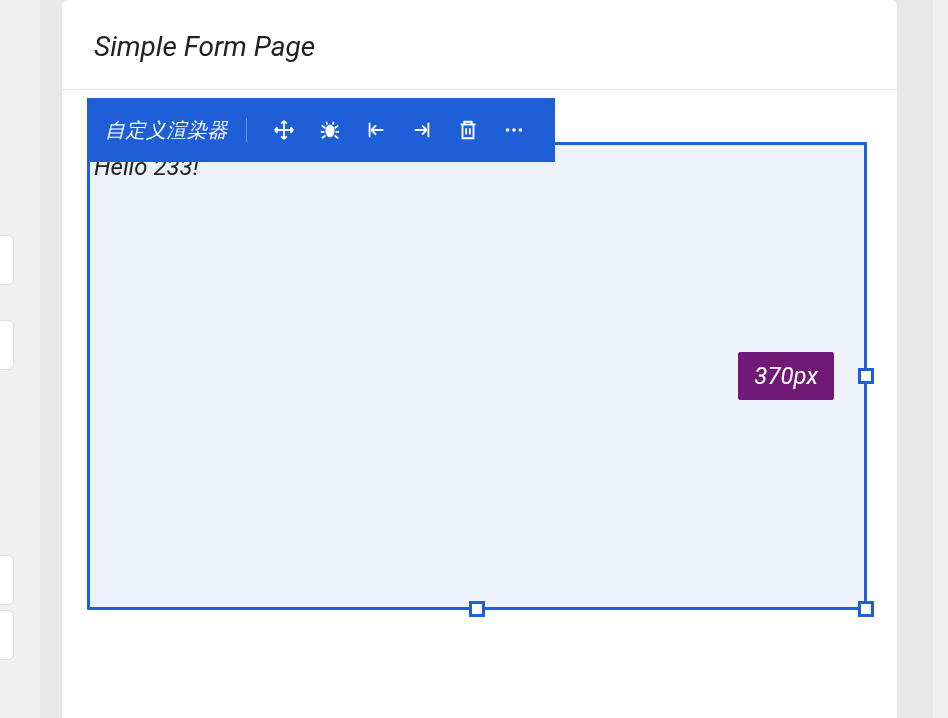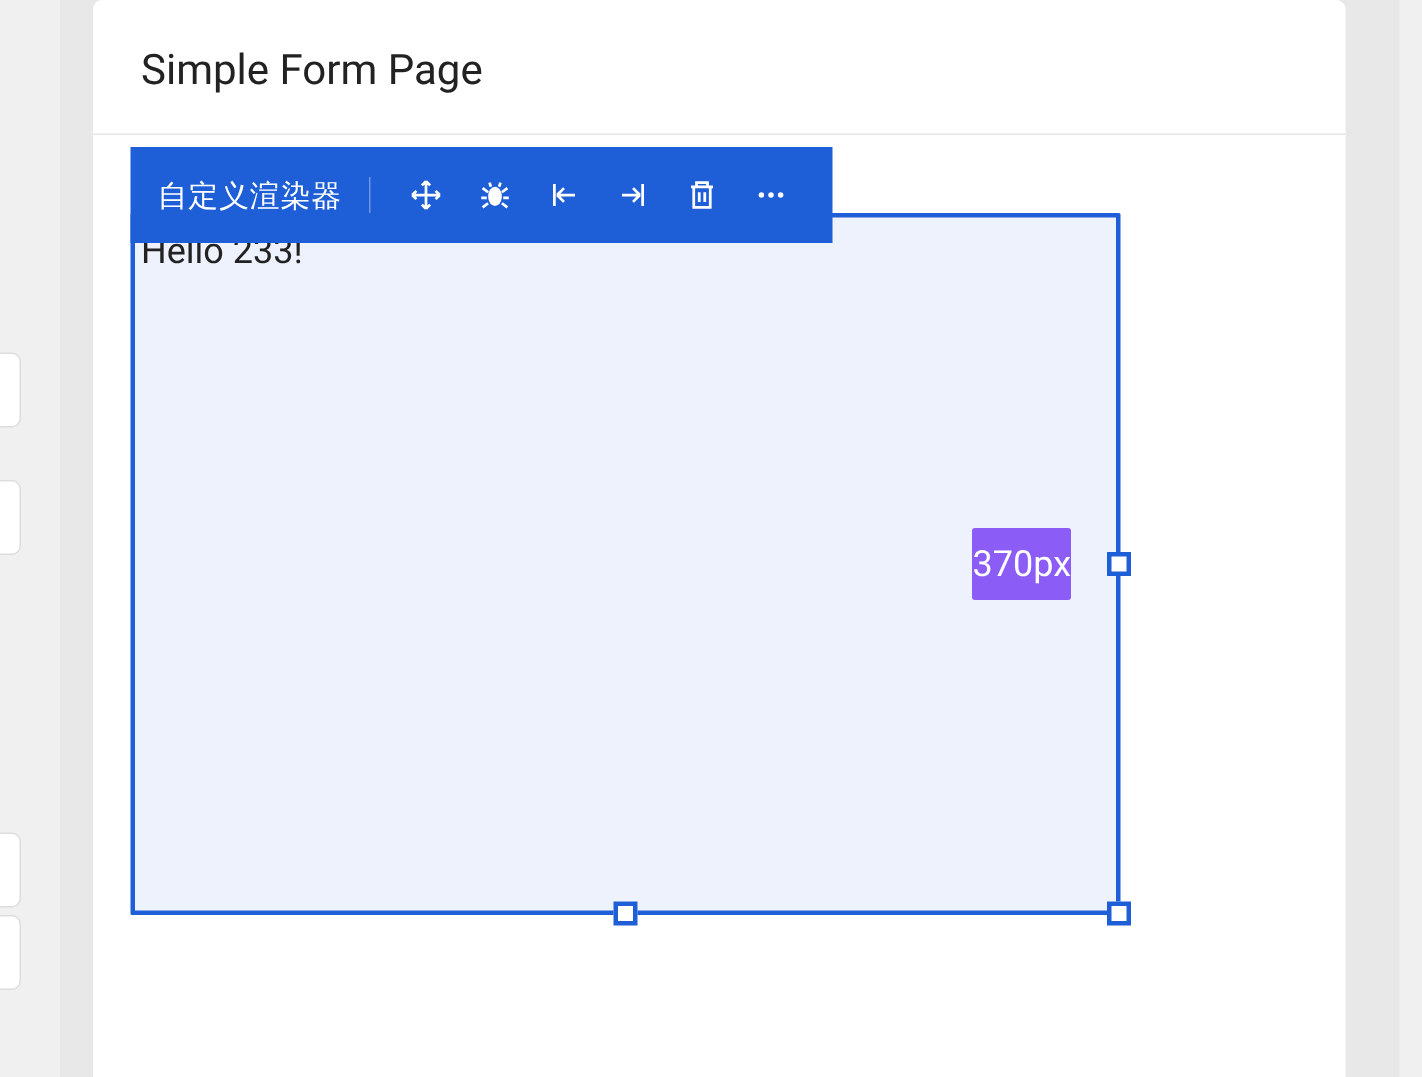"Simple Form Page" .outer { font-style: none -> italic }
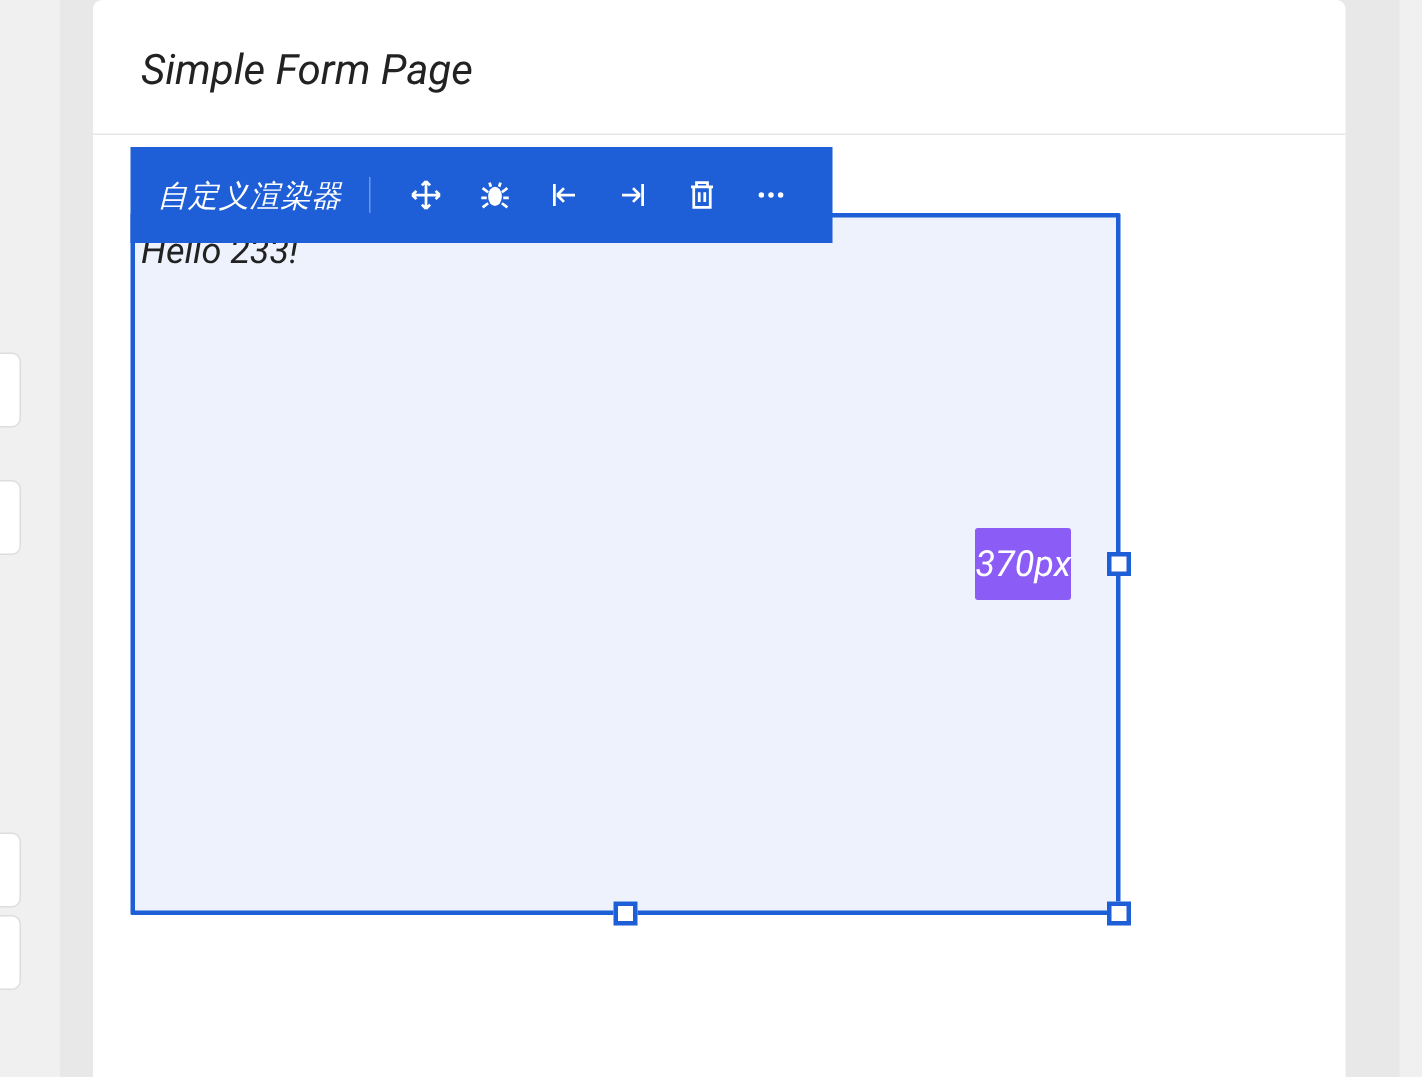"Hello 233!" .canvas { width: 660px -> 780px }
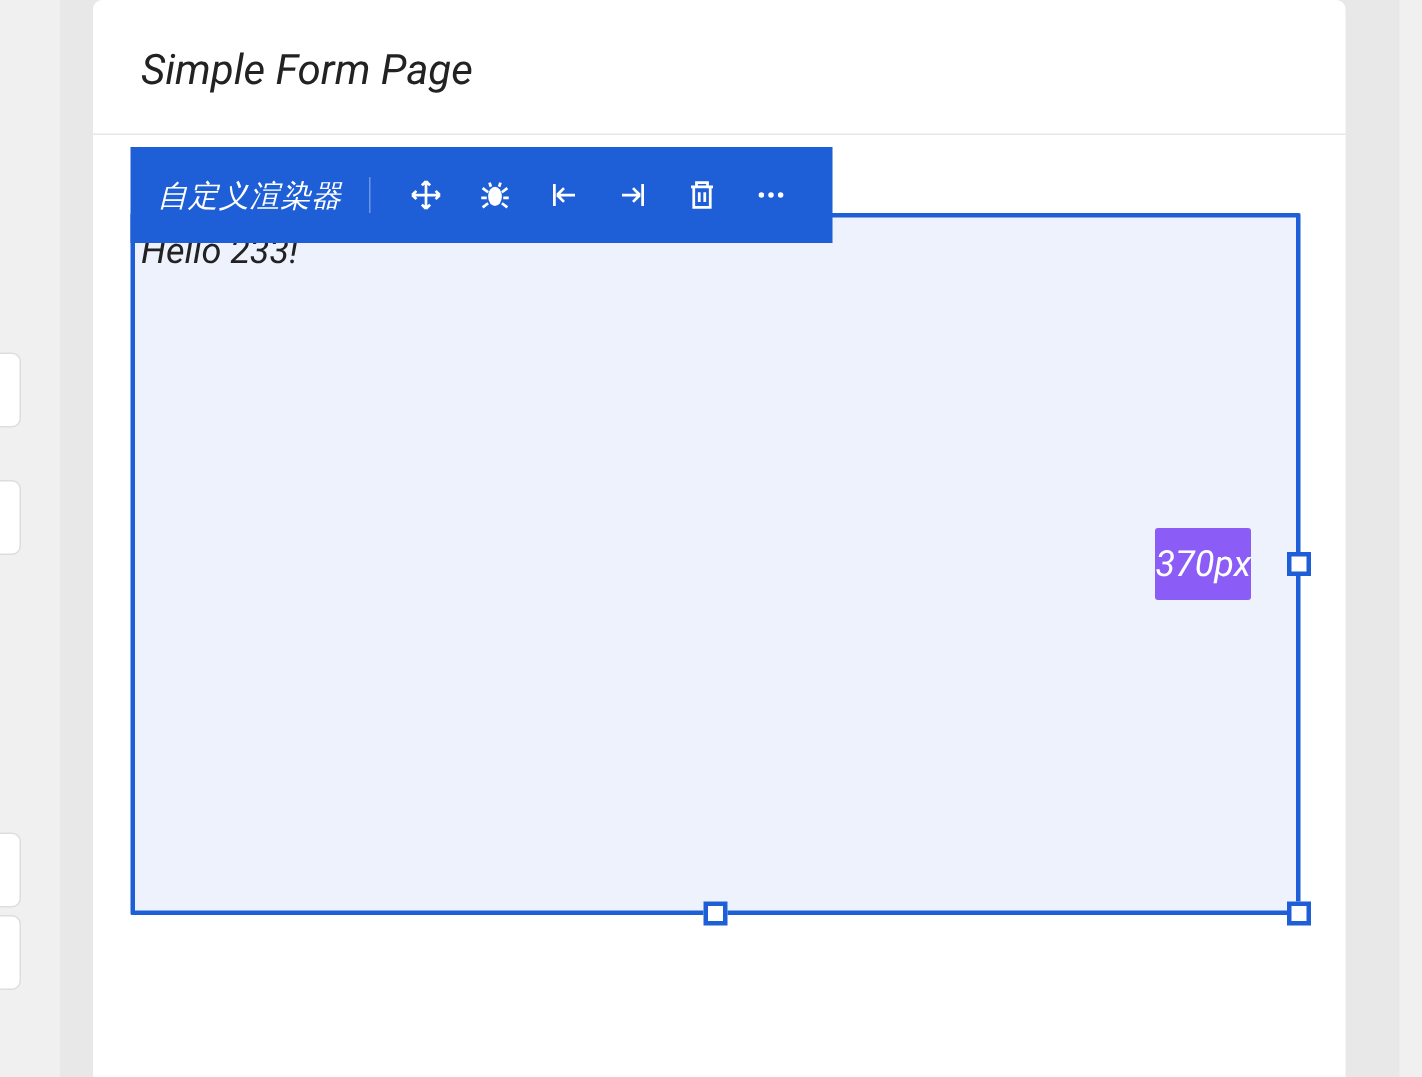"370px" .size-badge { background: #8b5cf6 -> #701a75; padding: 10px 0 -> 10px 16px }
